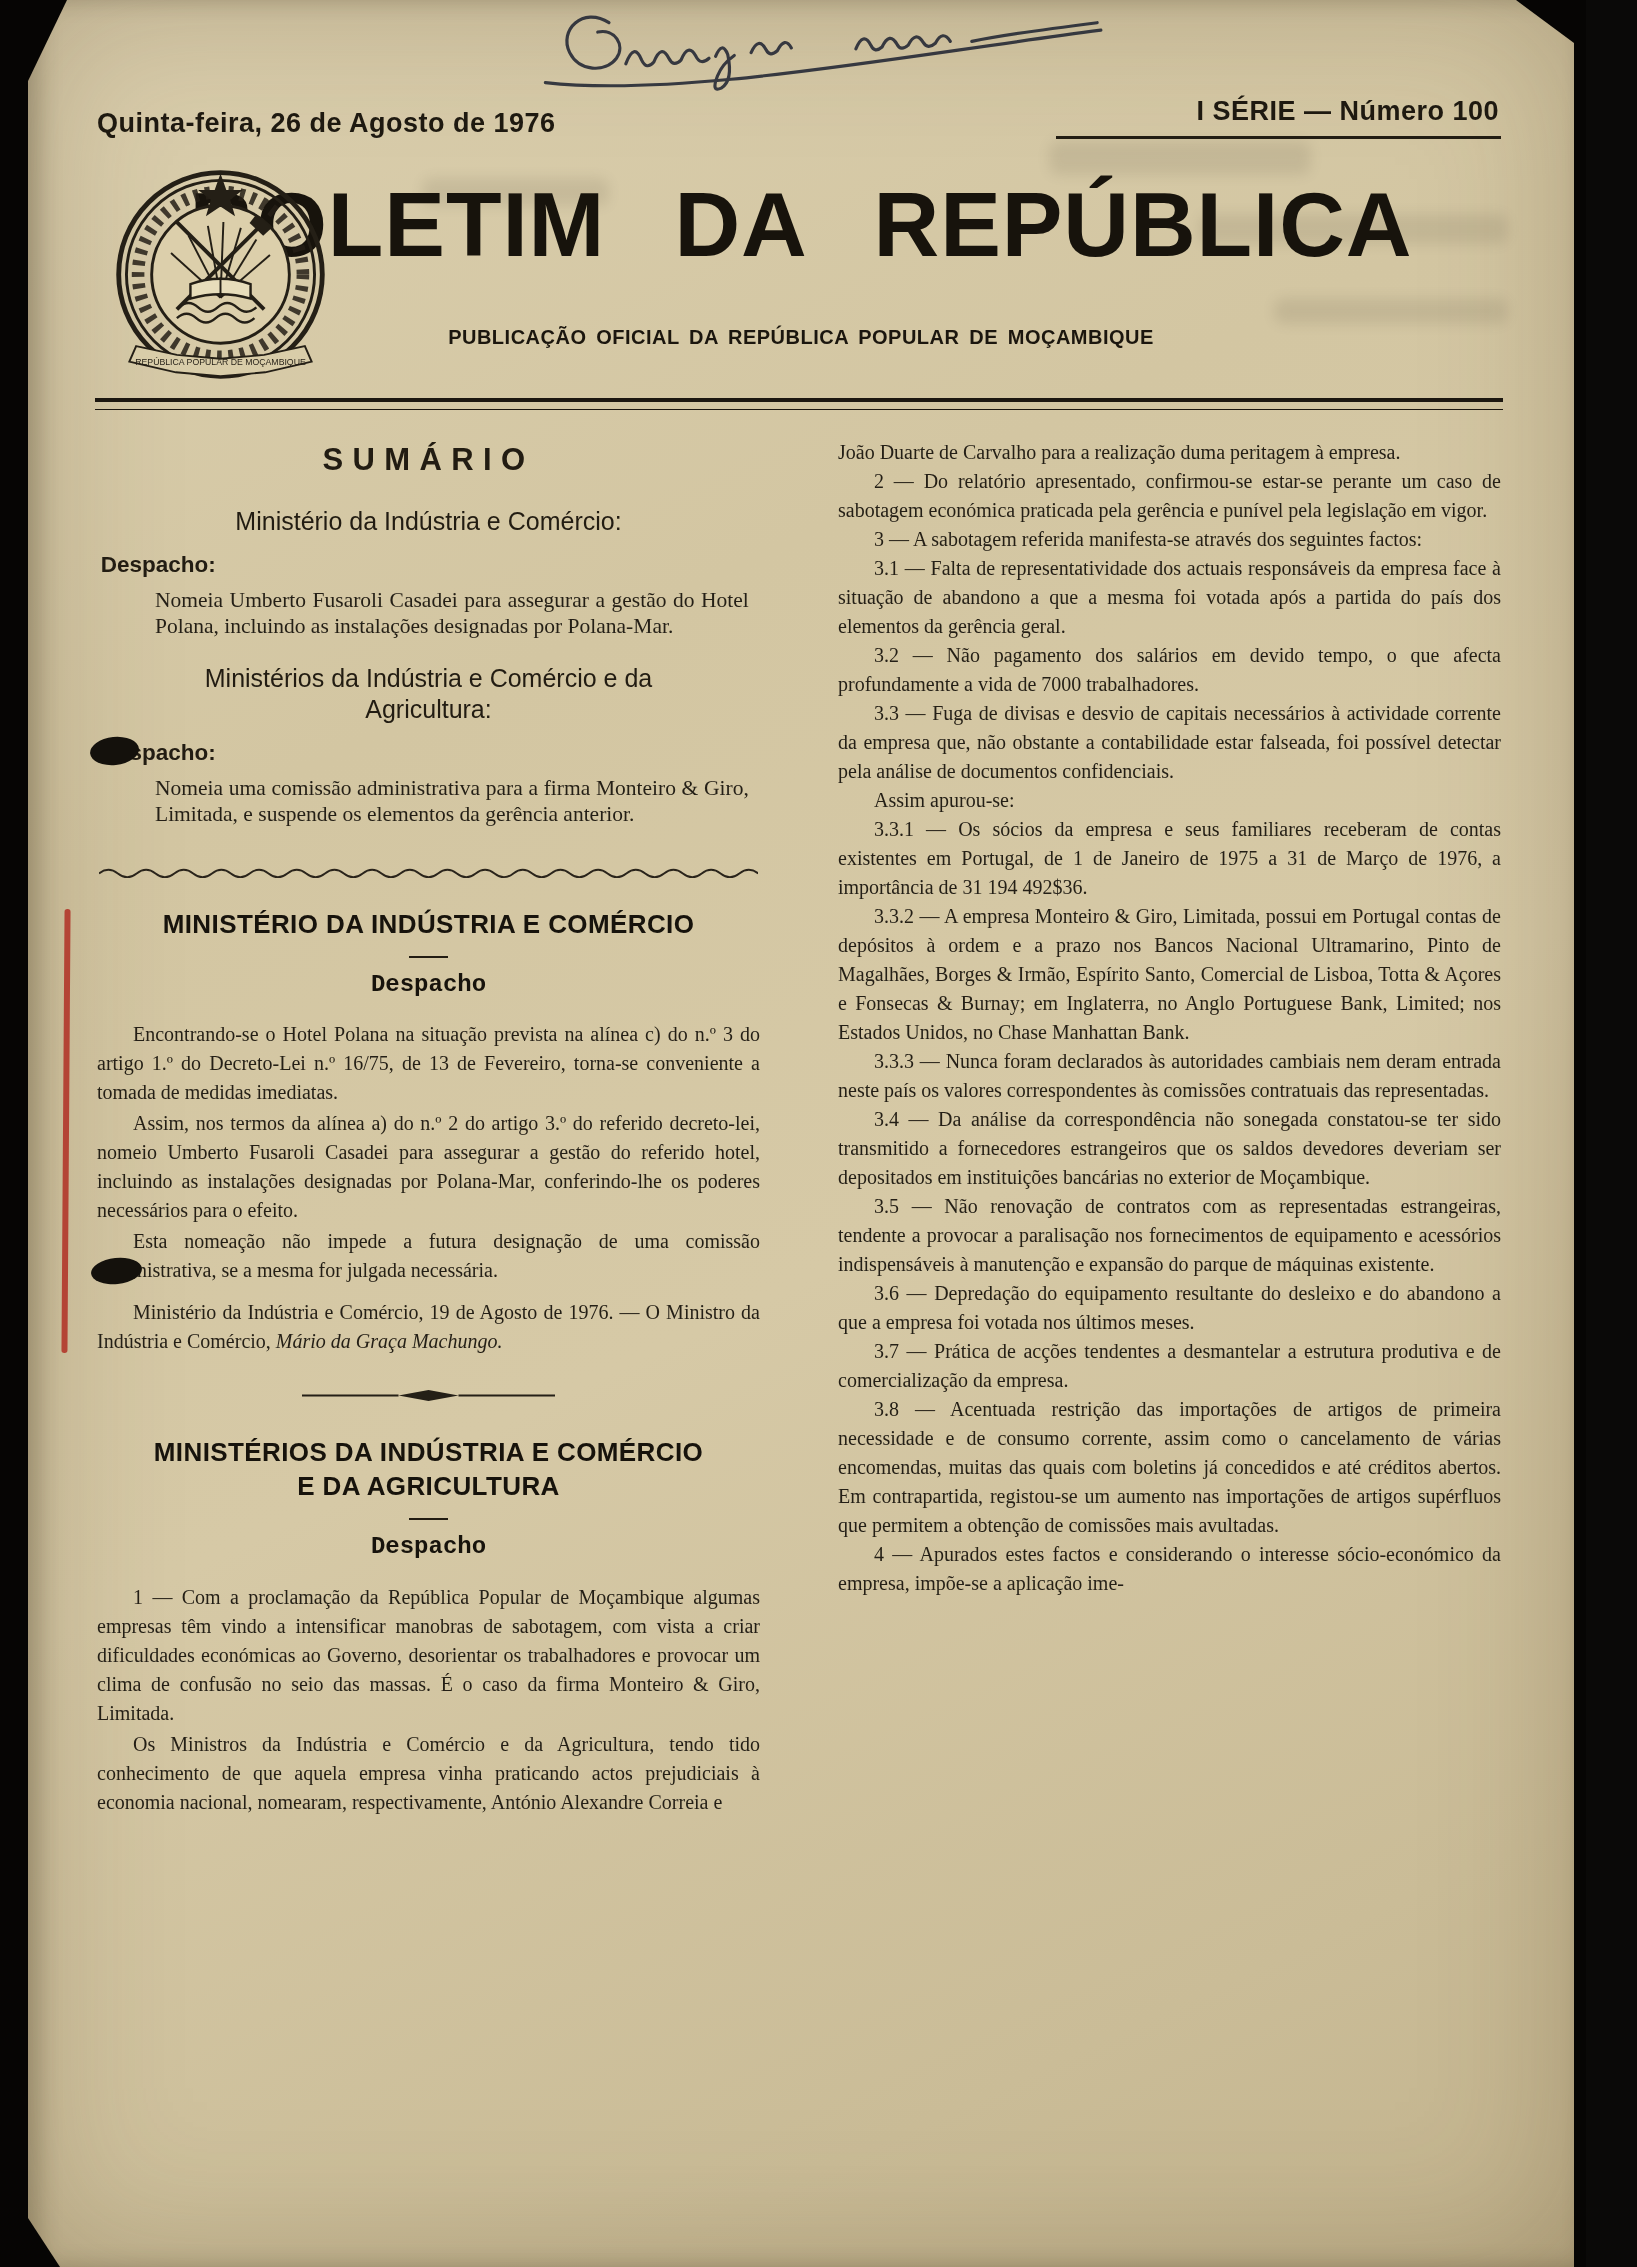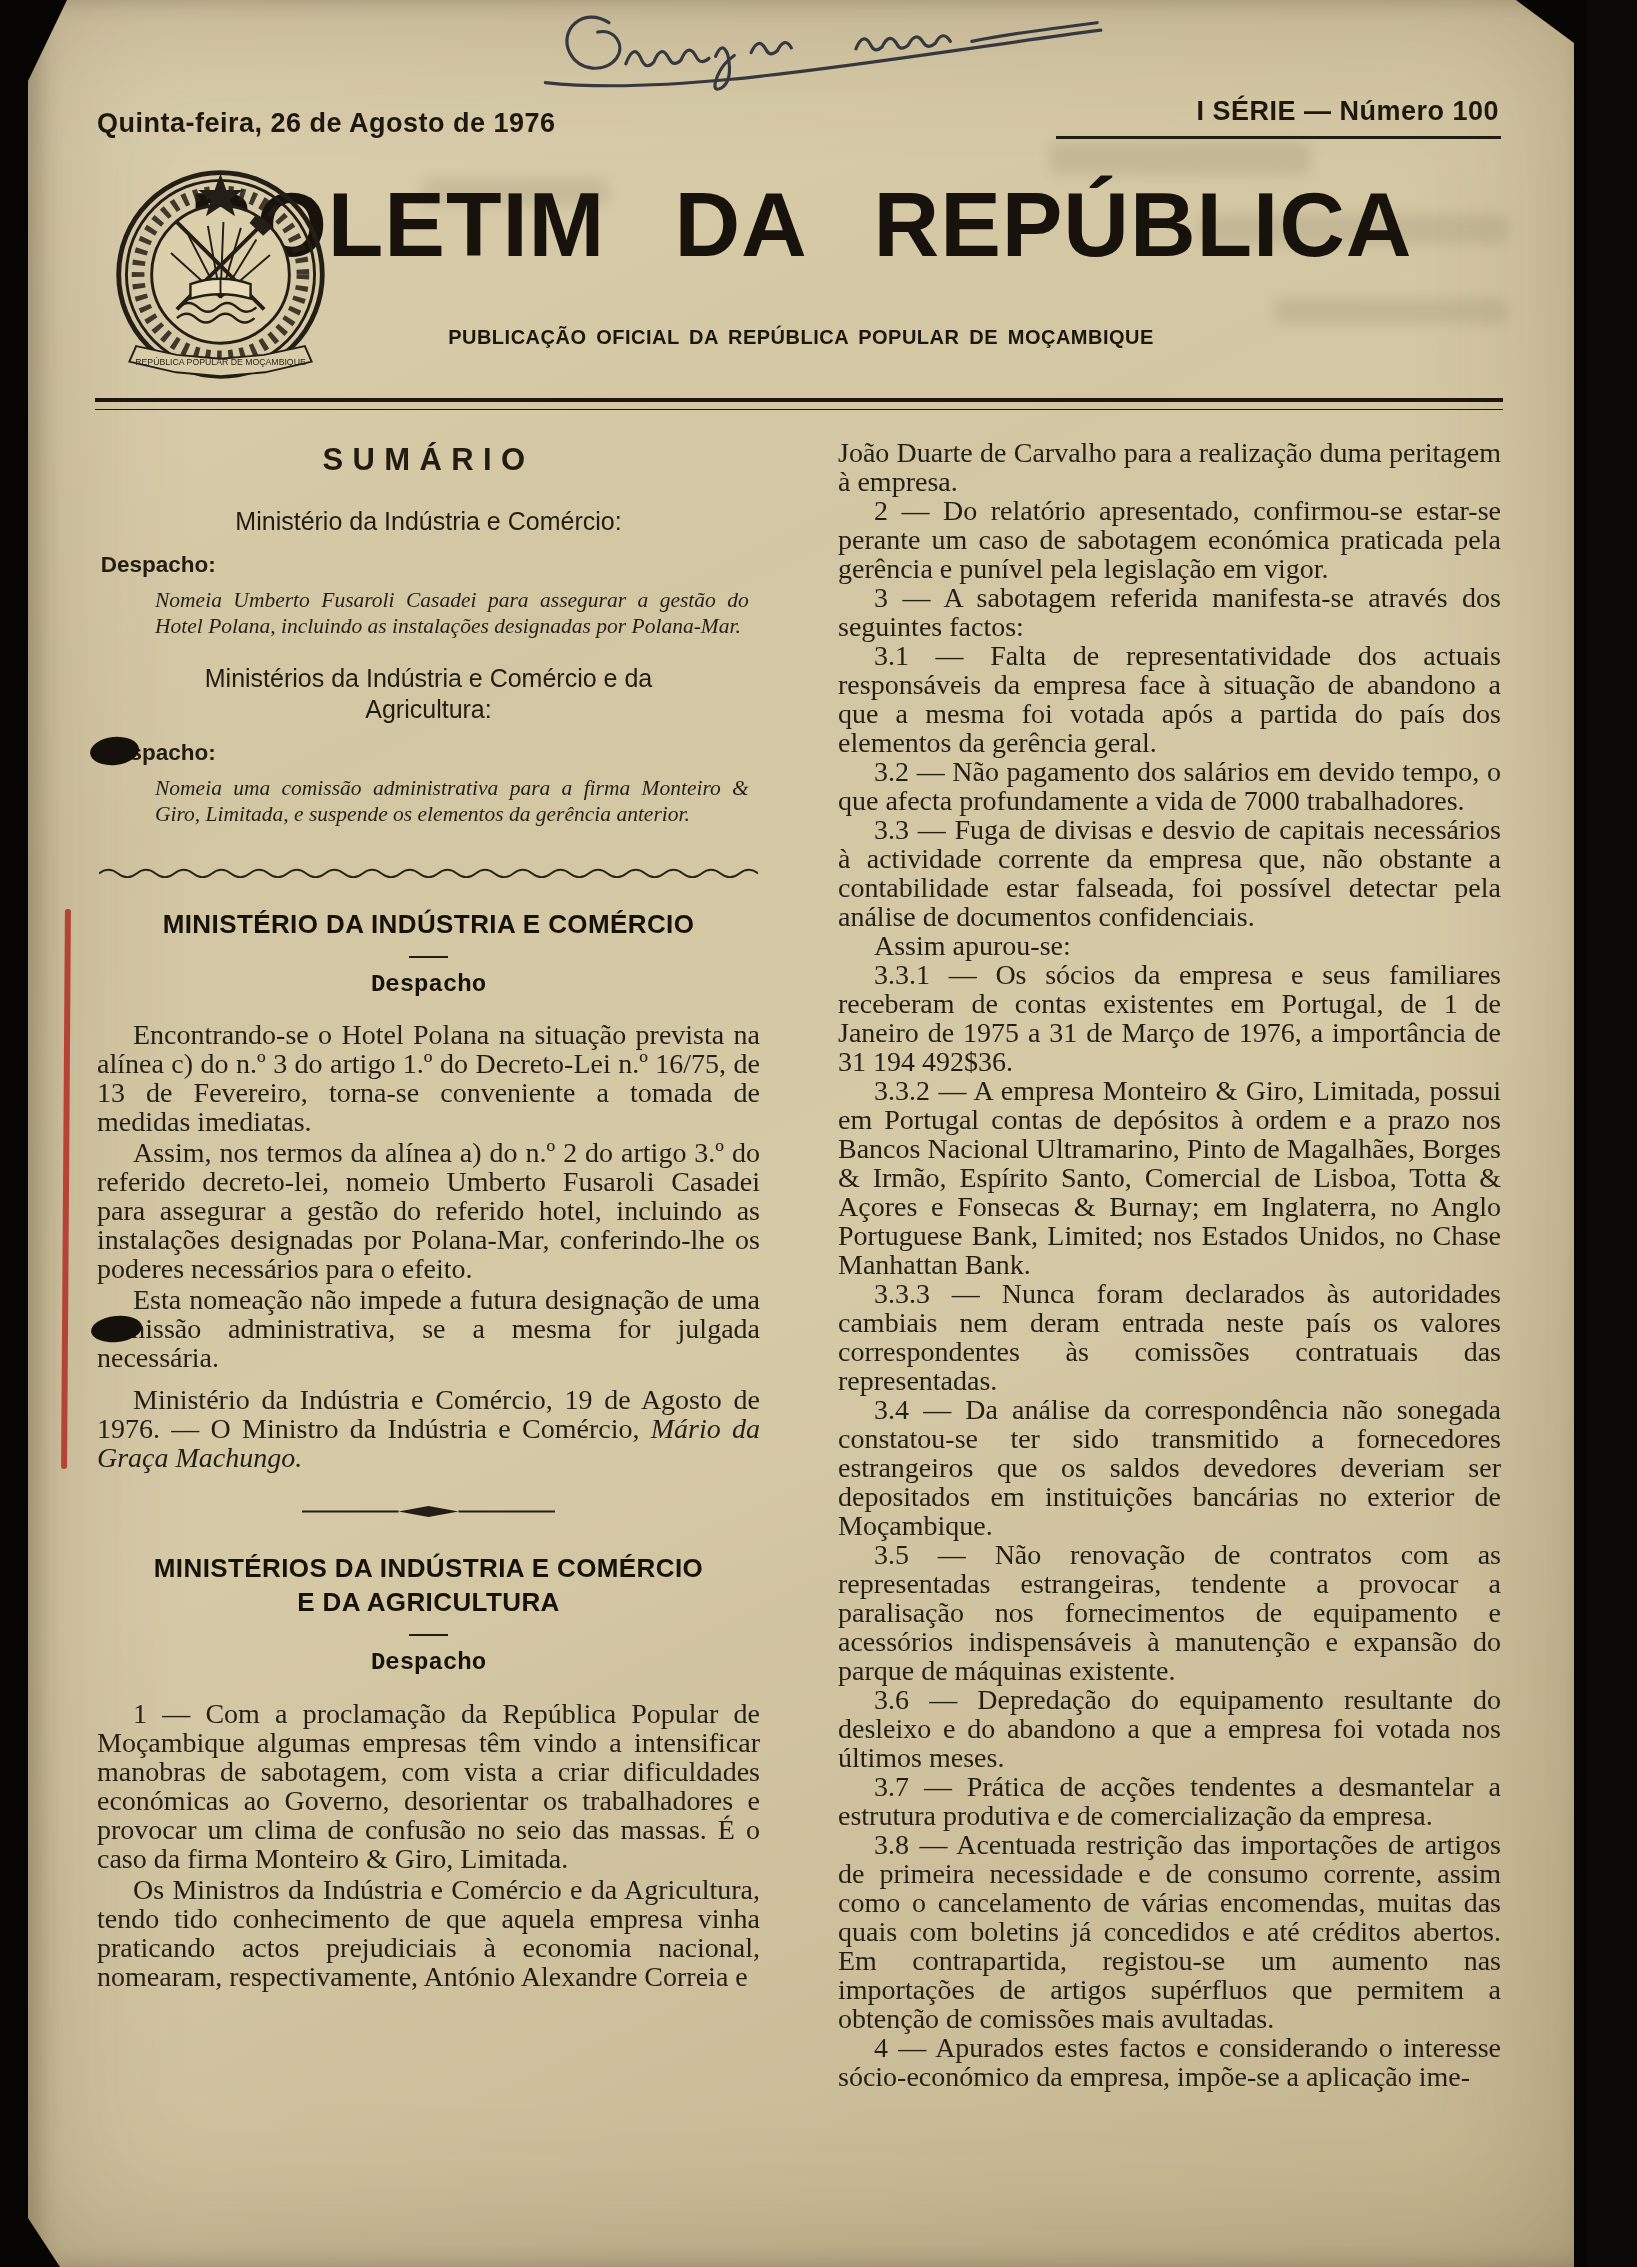"João Duarte de Carvalho para" .col p { font-size: 28px -> 20px }
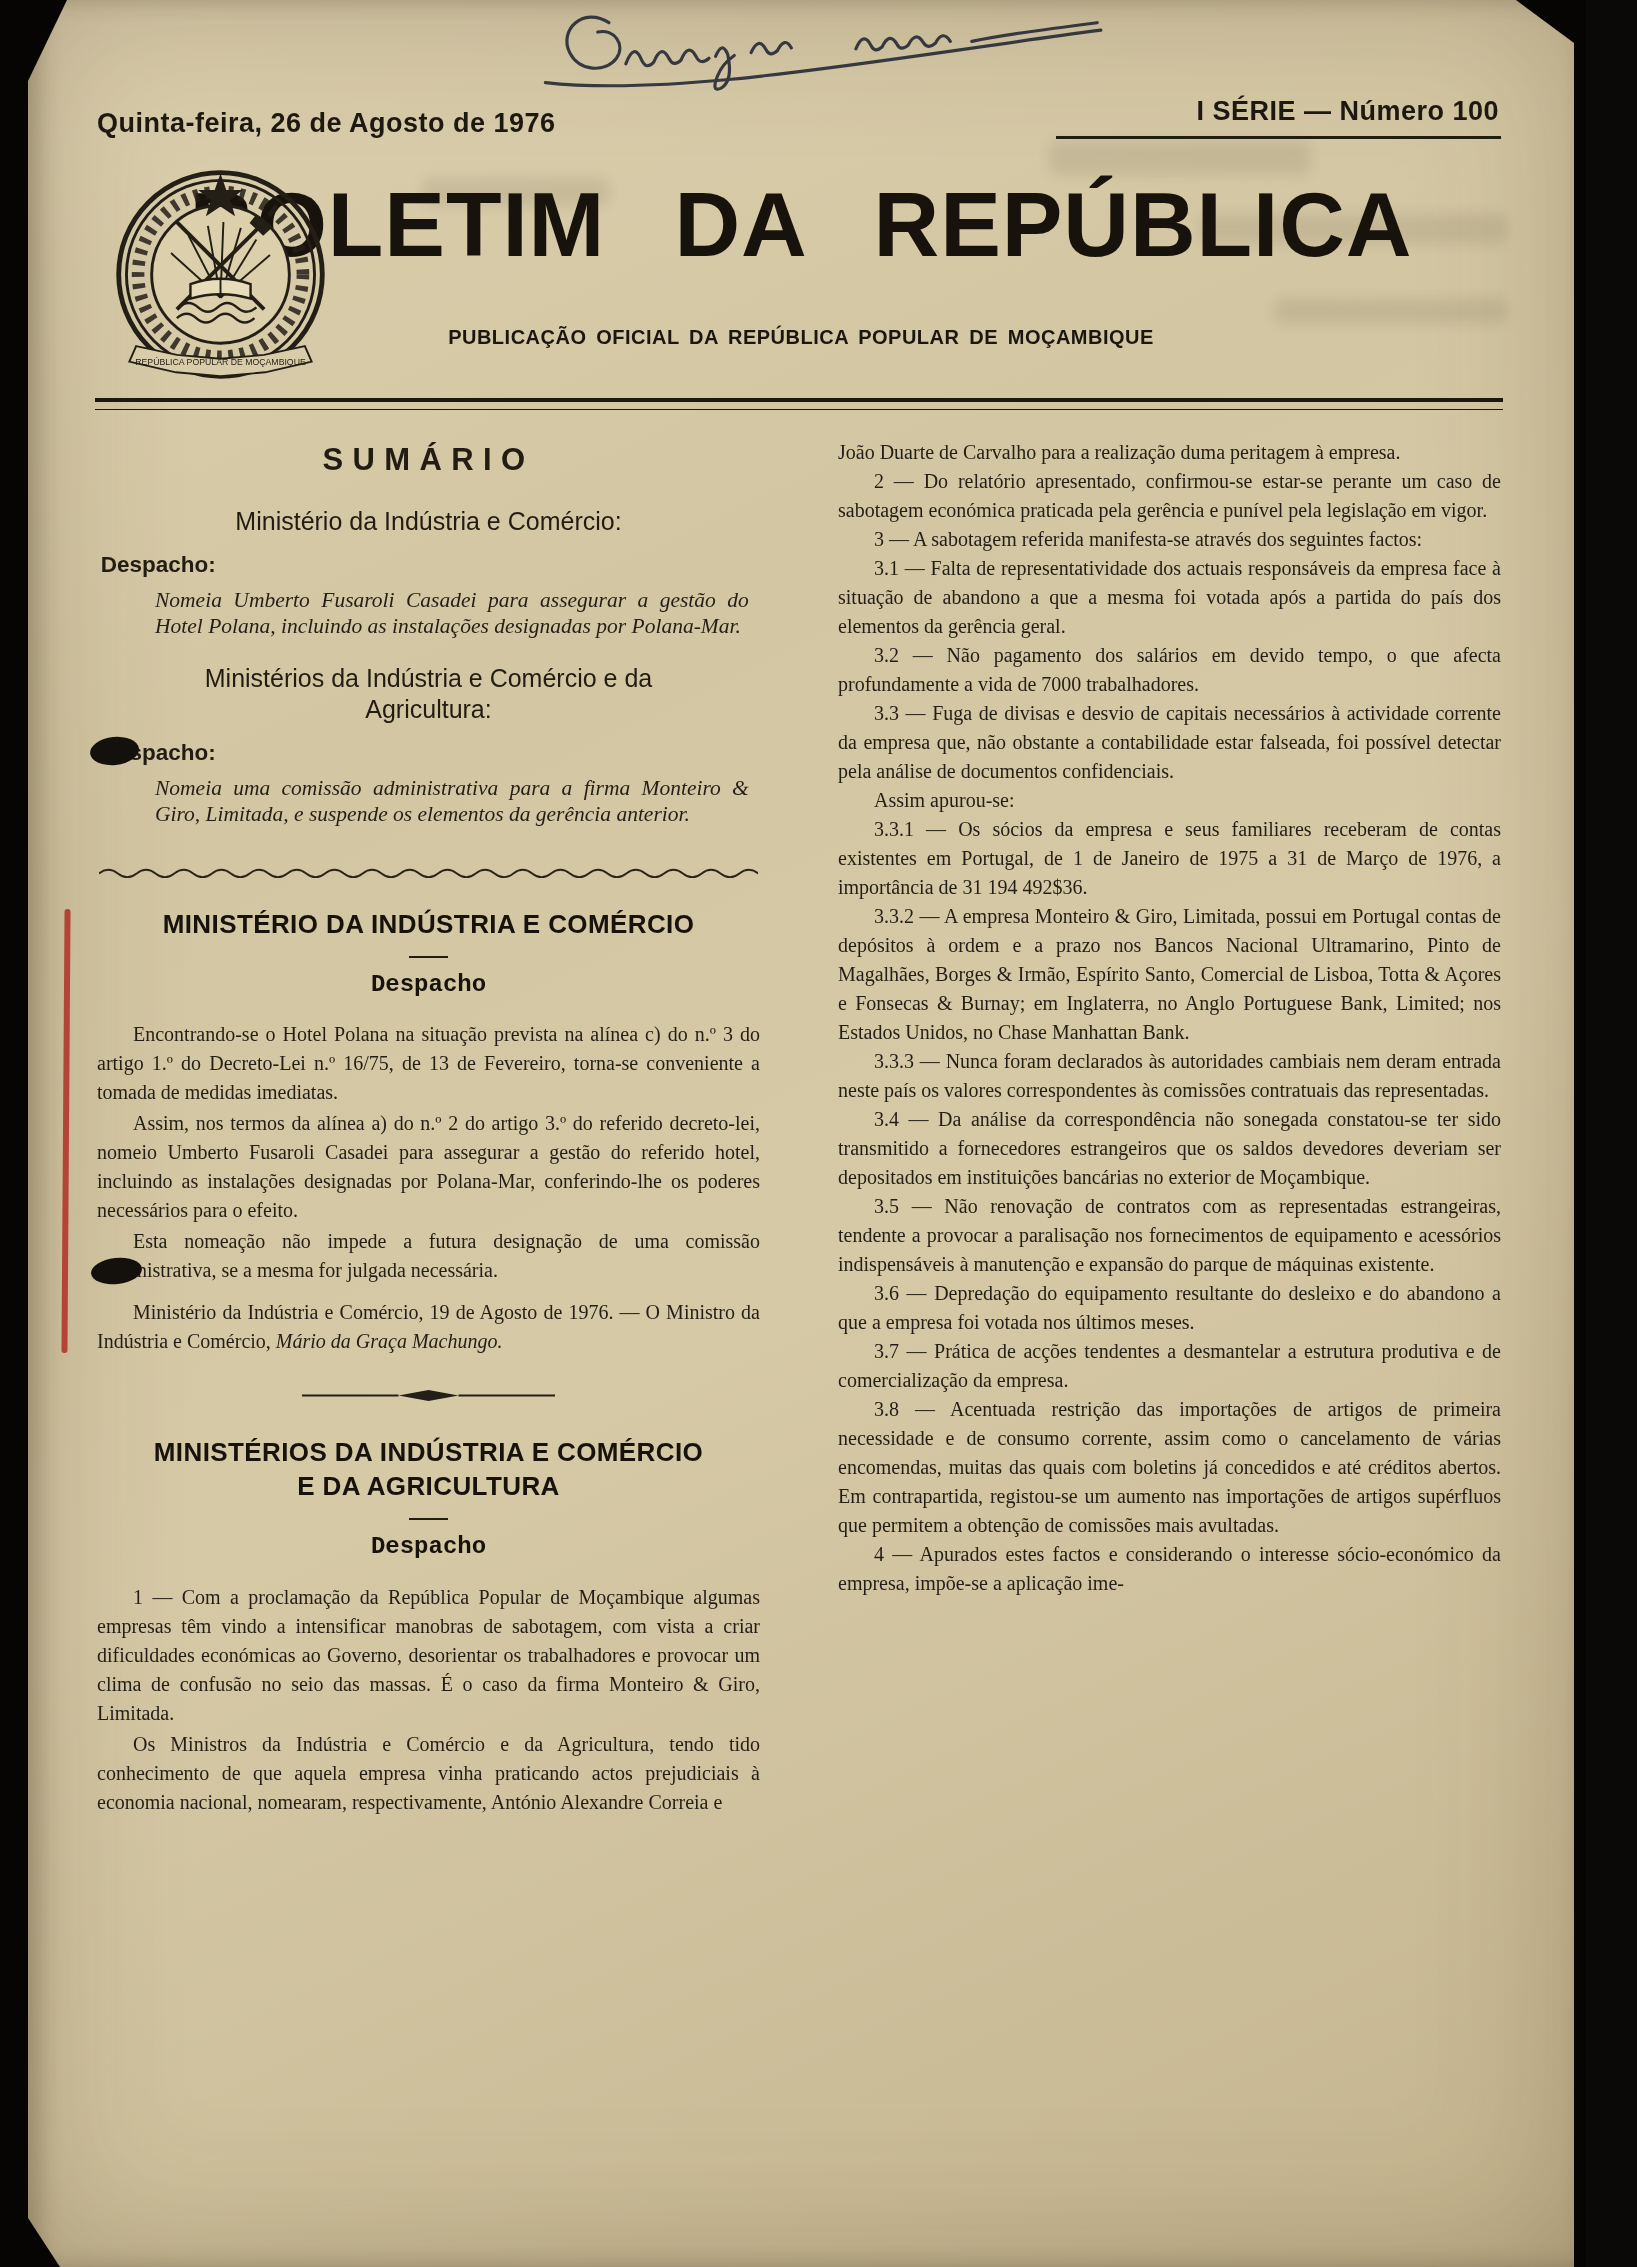"Nomeia Umberto Fusaroli Casadei para" .entry-text { font-style: italic -> none }
